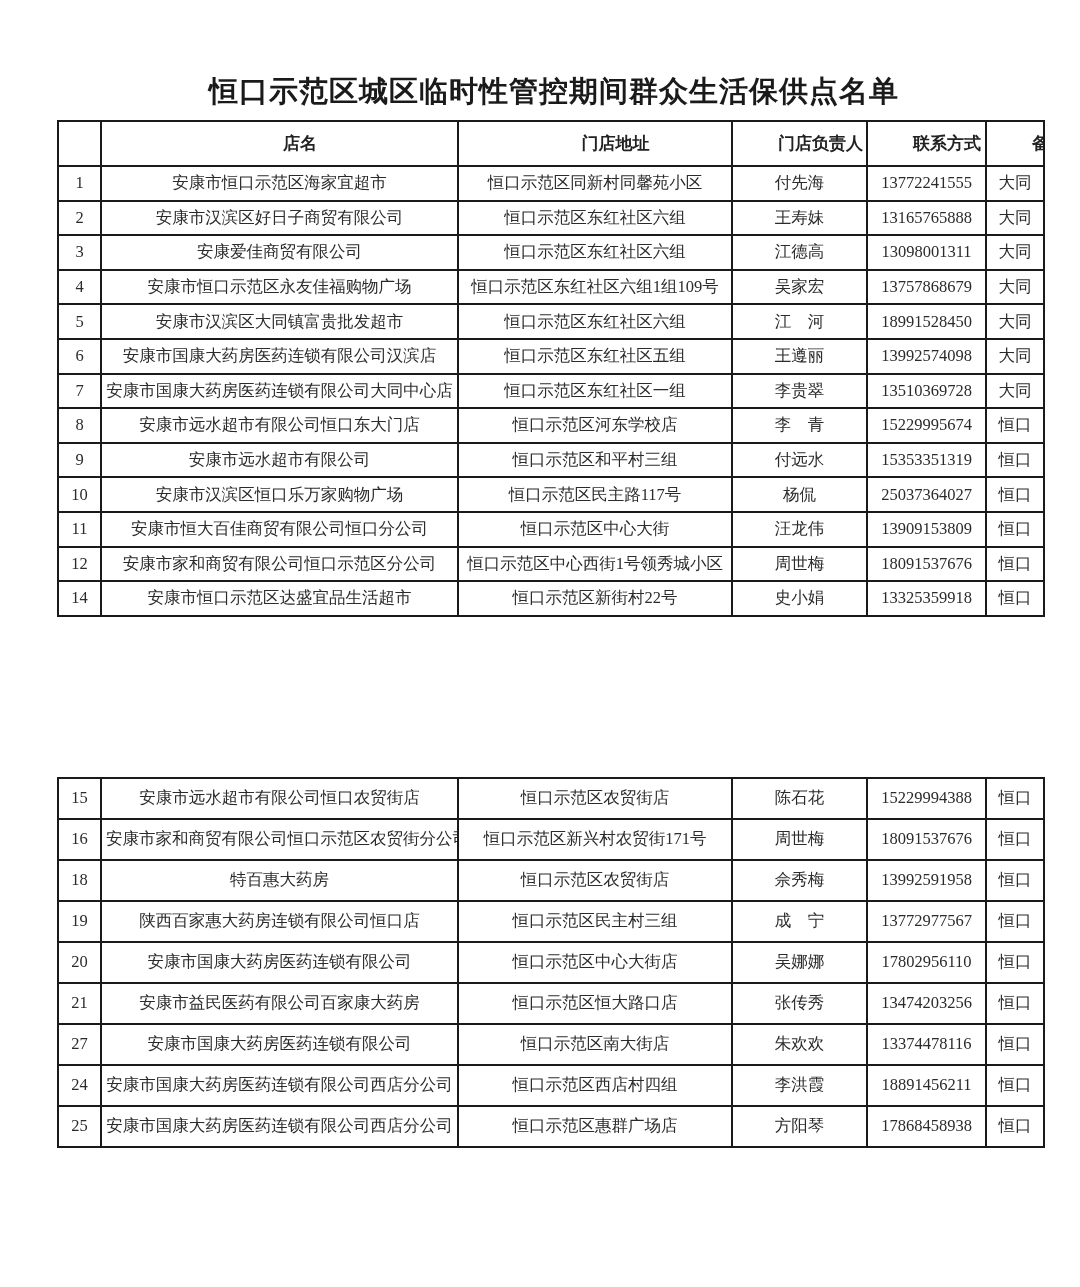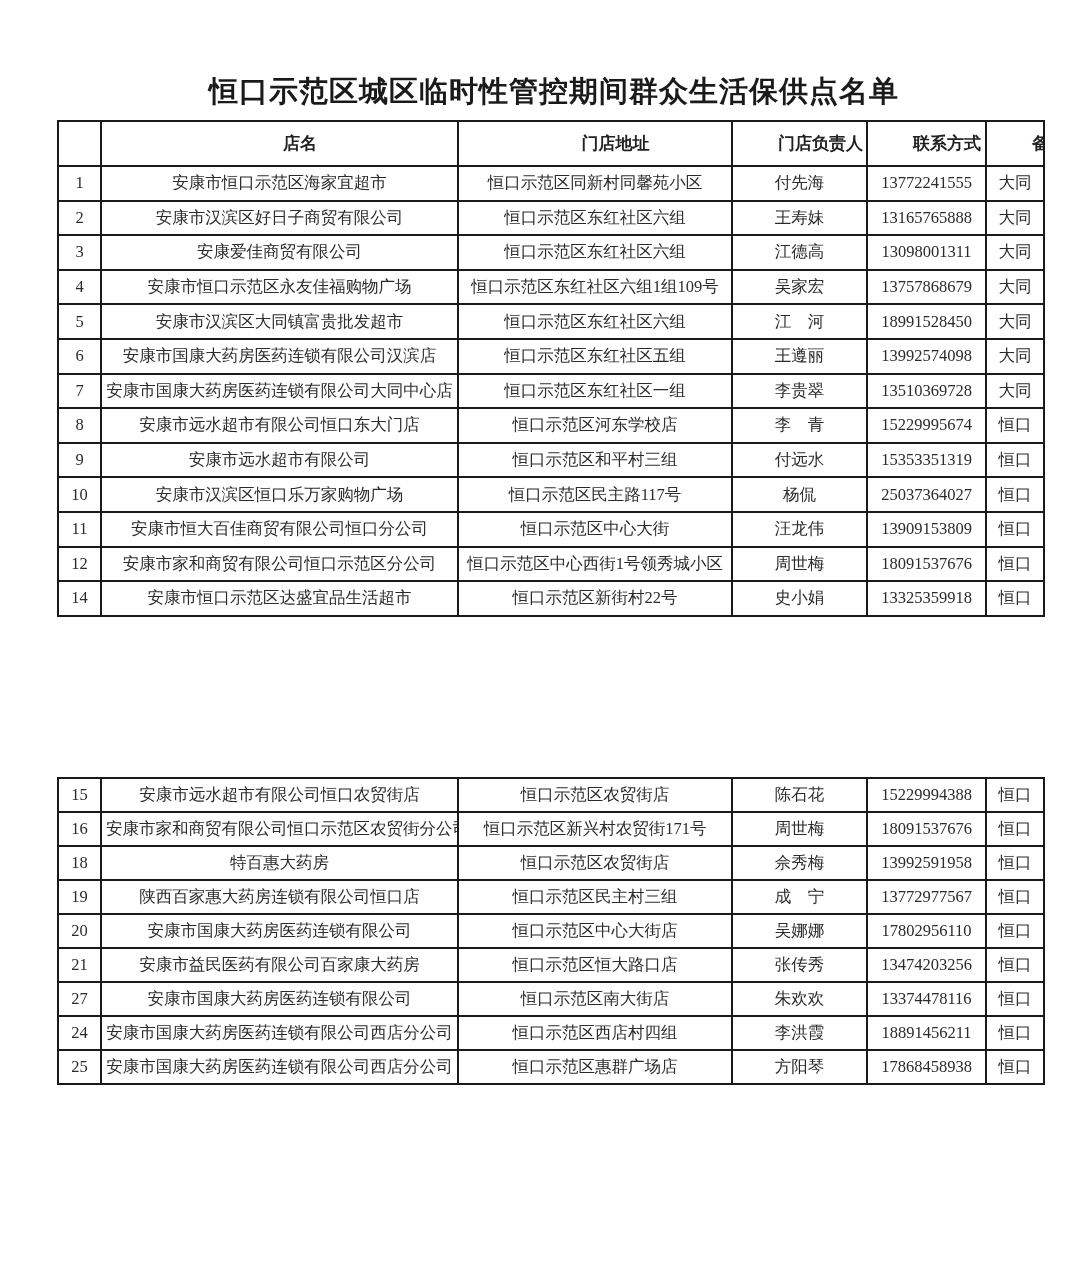"15" #table-part2 tbody tr { height: 34px -> 41px }
